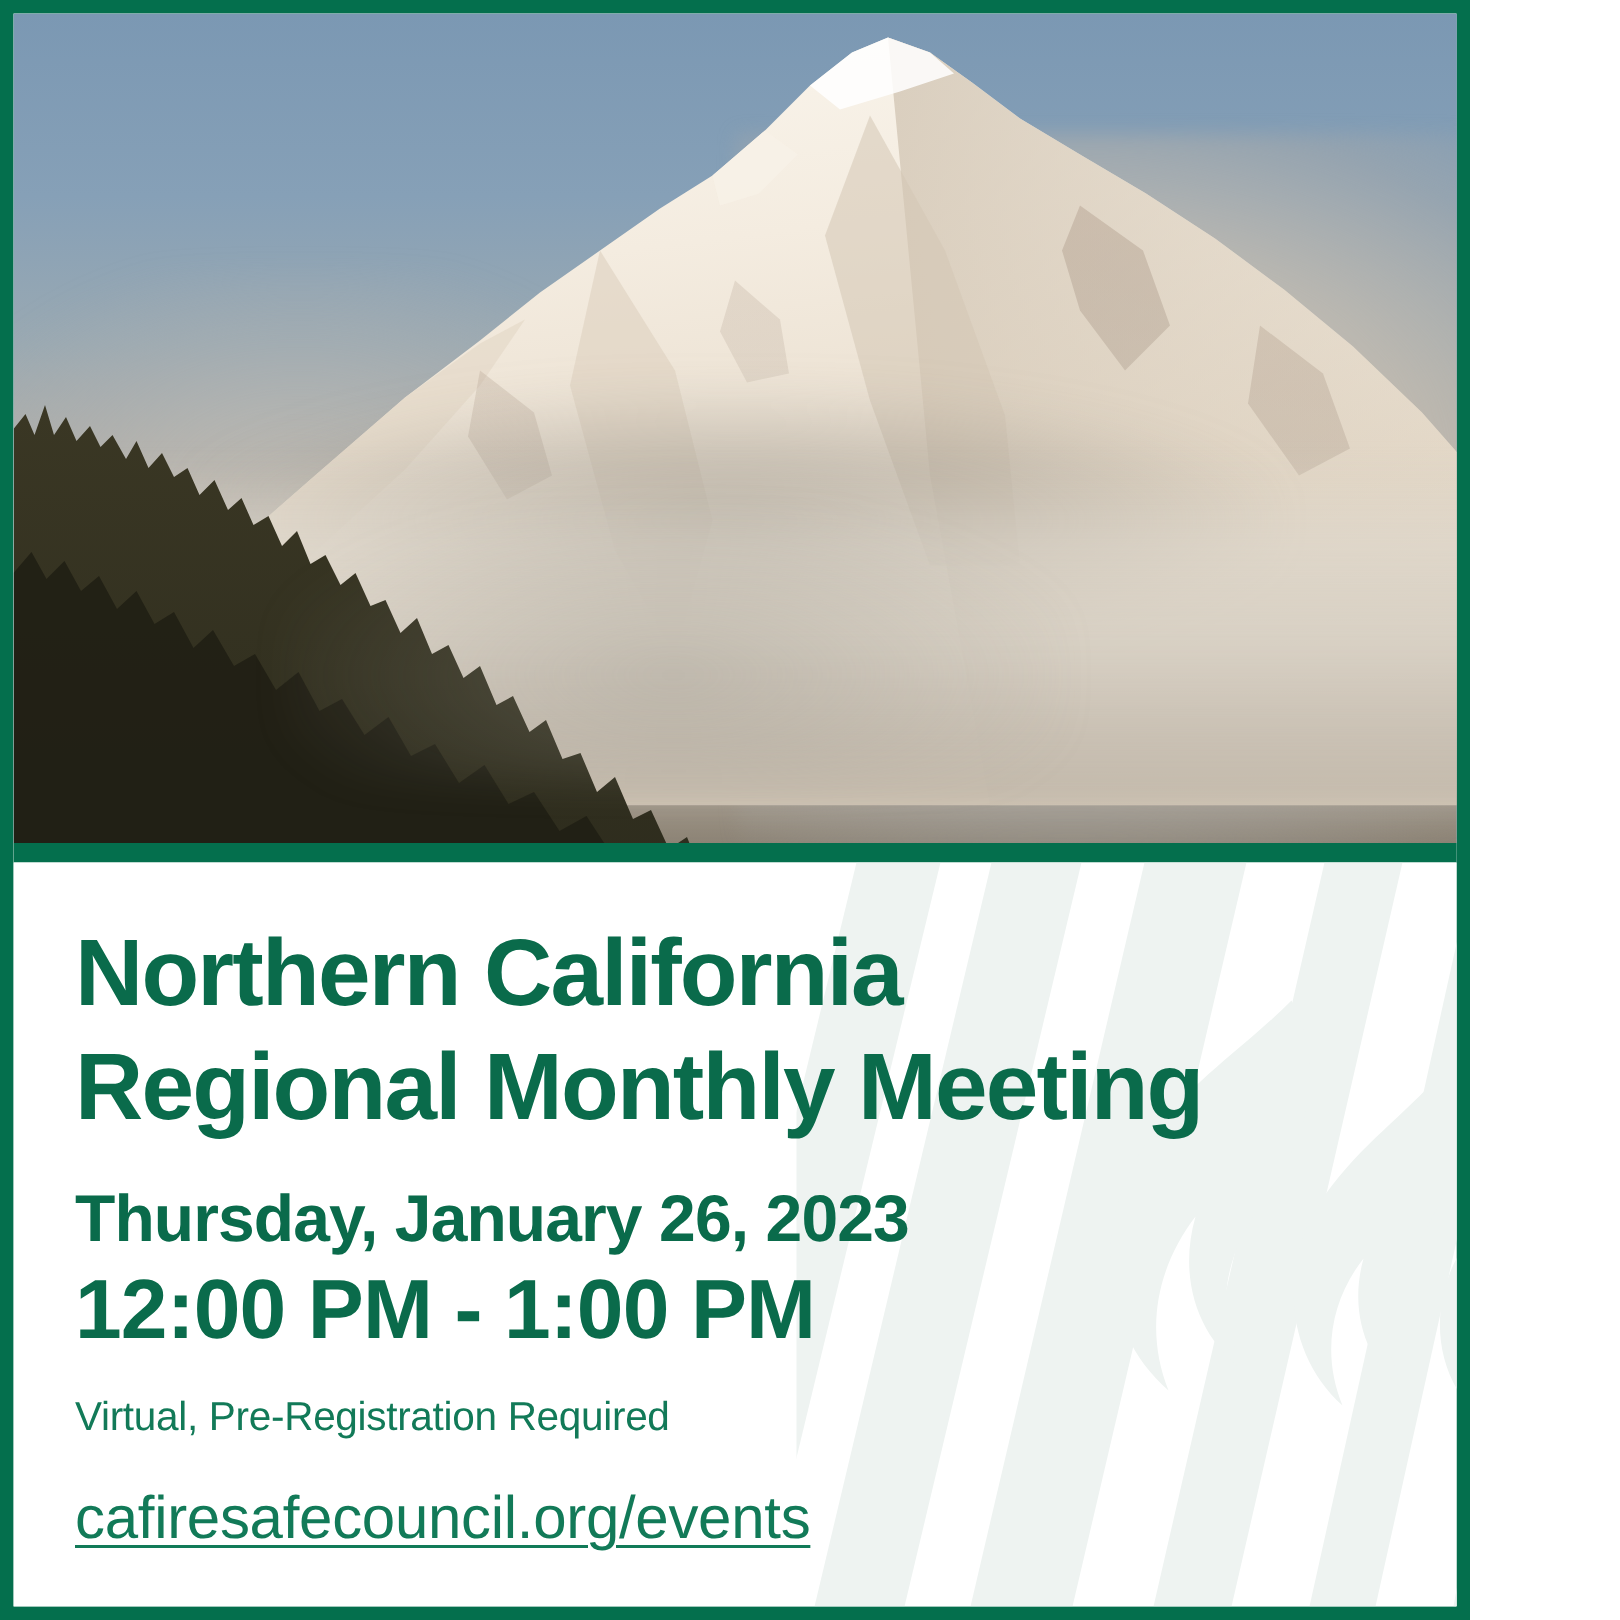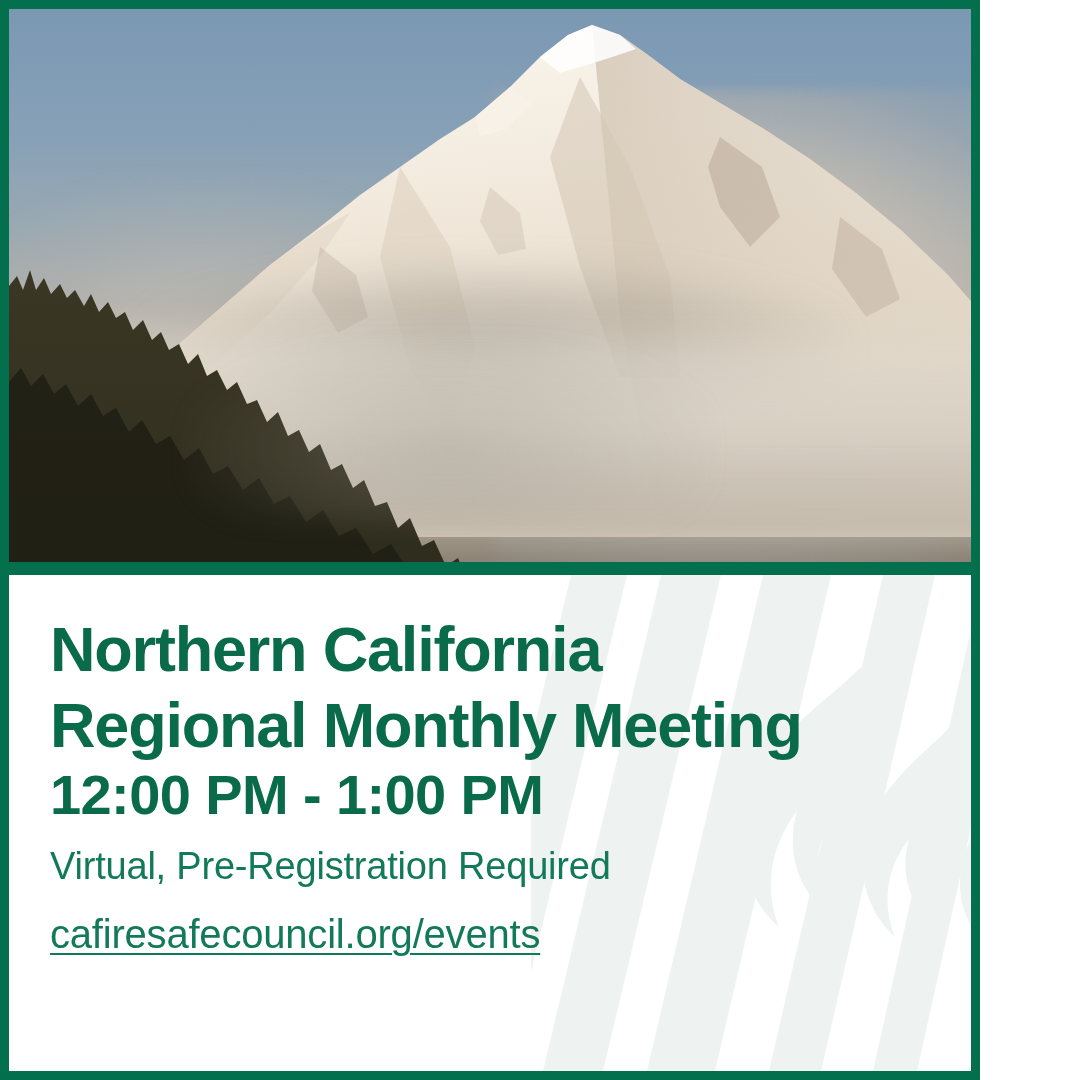"Thursday, January 26, 2023" p.date { html: none -> <p>Thursday, January 26, 2023</p> }
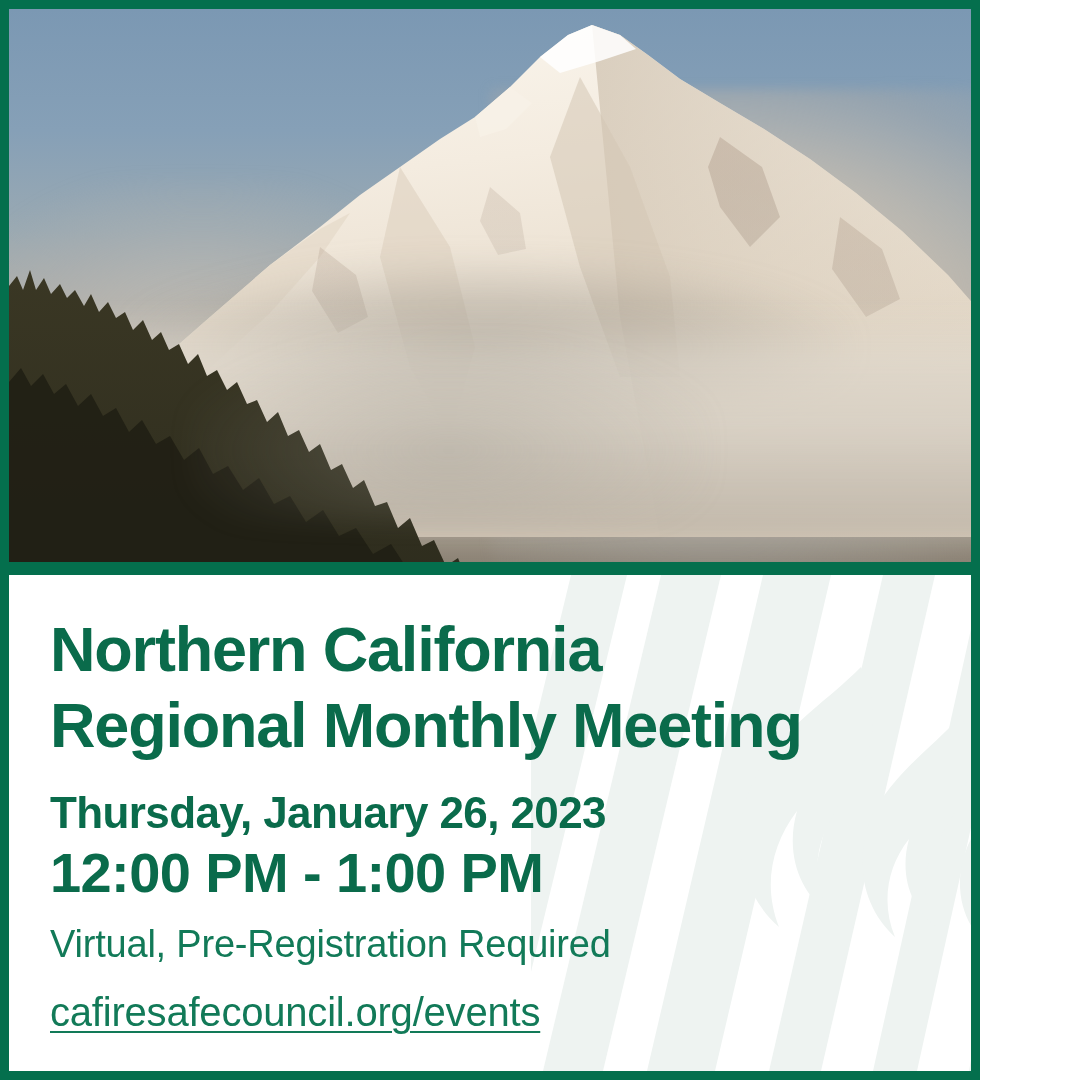"Virtual, Pre-Registration Required" .location { font-size: 38px -> 27px }
